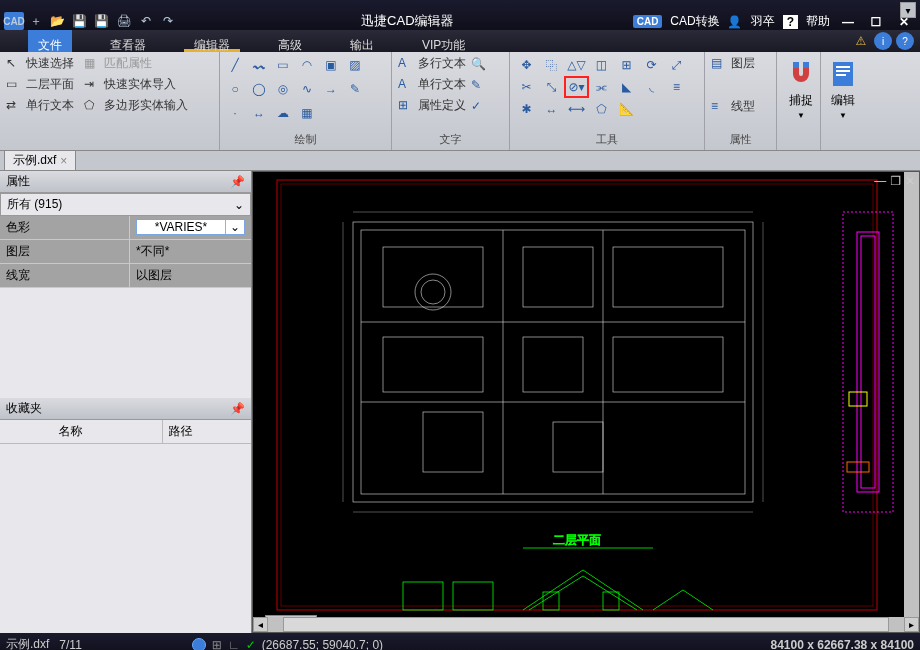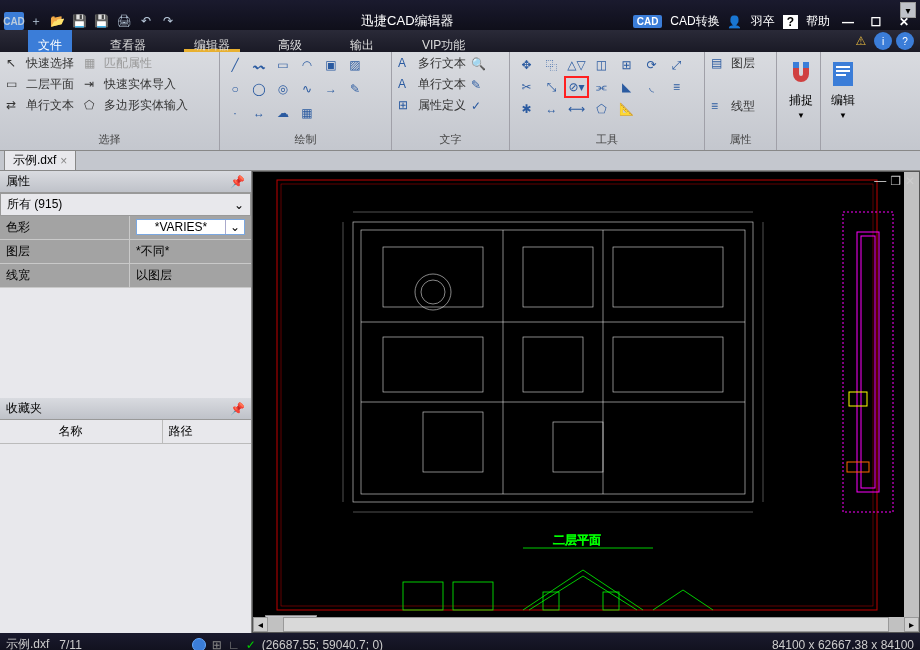"选择" div.panel-label { html: <div>选择</div> -> none }
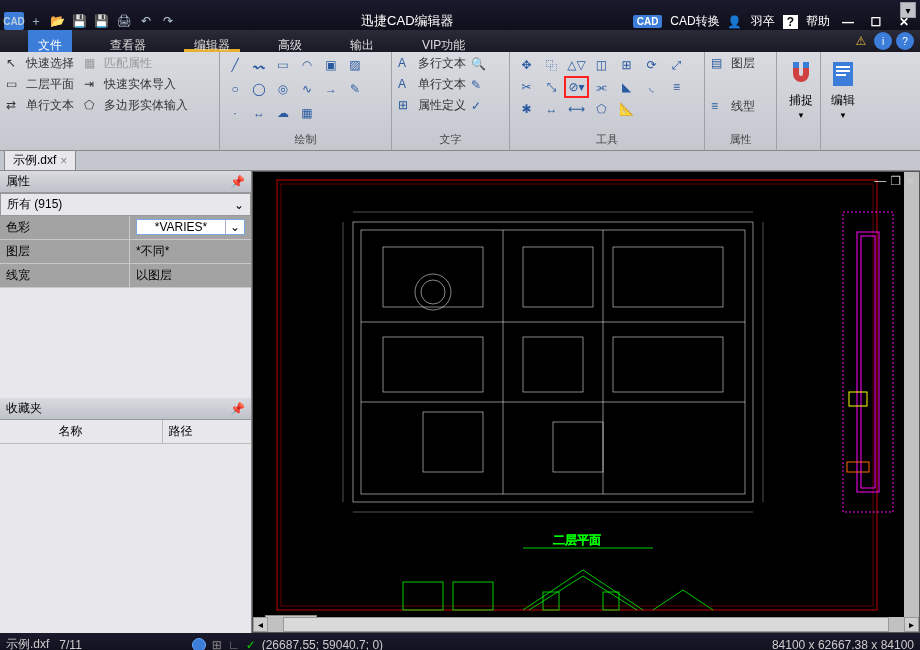"84100 x 62667.38 x 84100" .statusbar .right { font-weight: none -> bold }
